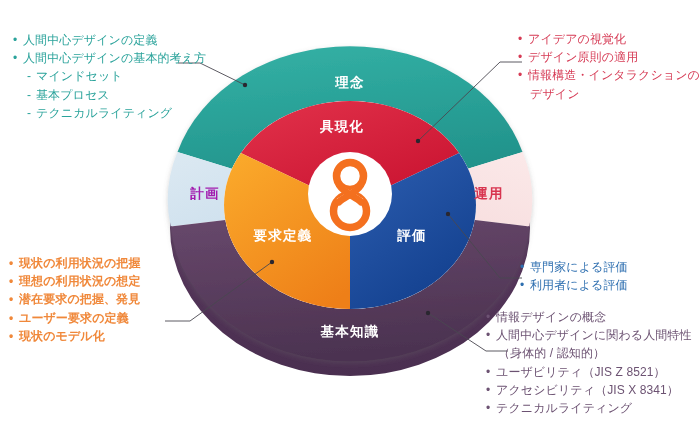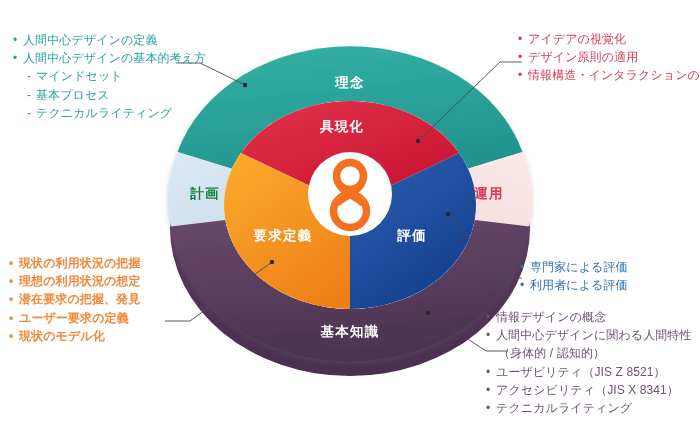"デザイン" span.li { html: none -> <span>デザイン</span> }
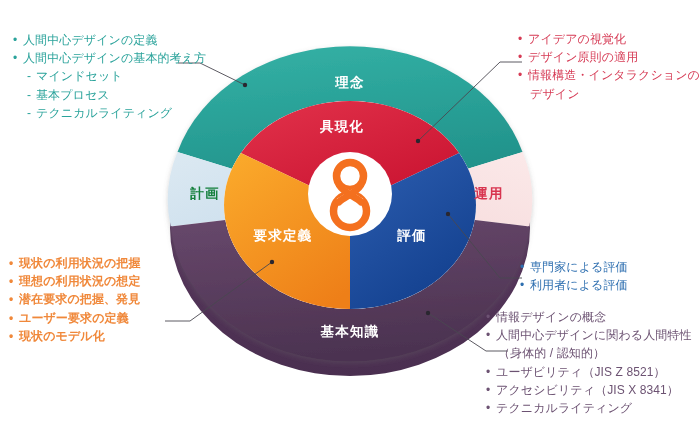"計画" .lbl-keikaku { color: #15803d -> #a21caf }
